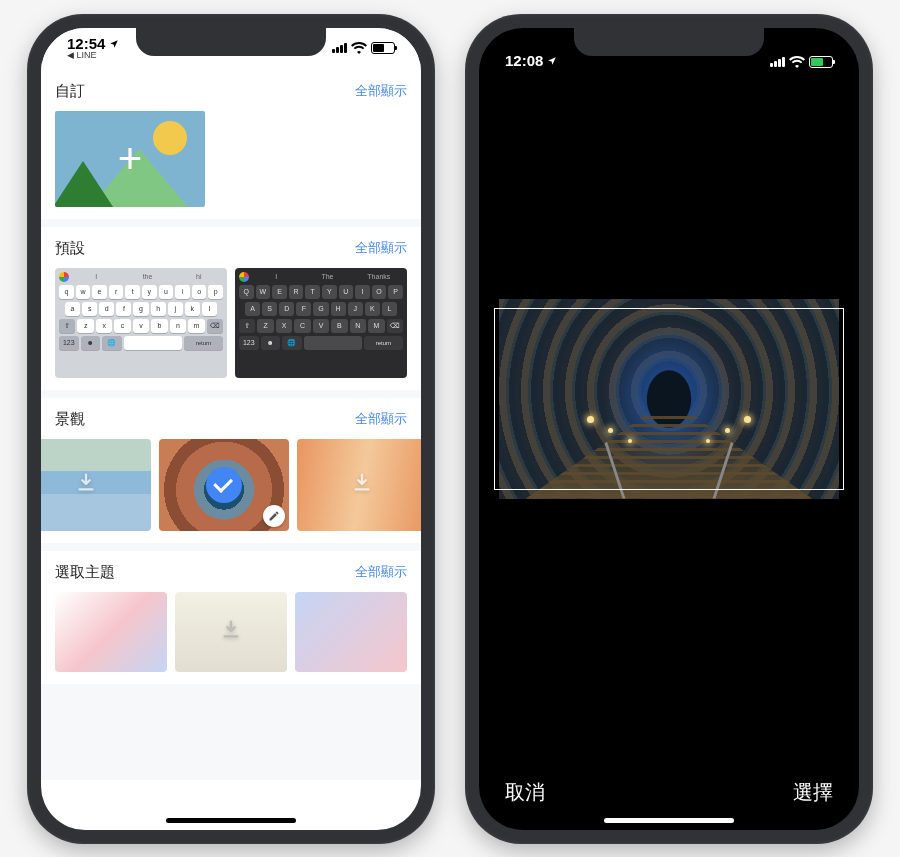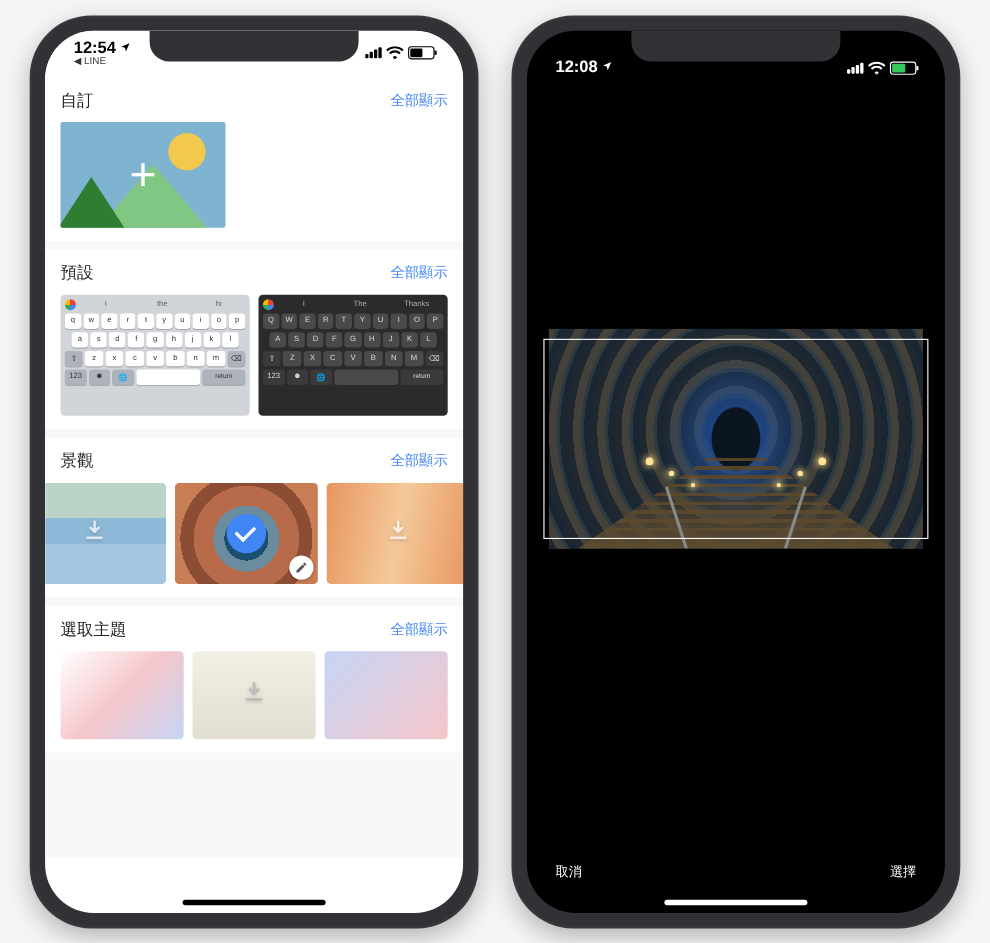"取消" .botbar { font-size: 12px -> 20px }
